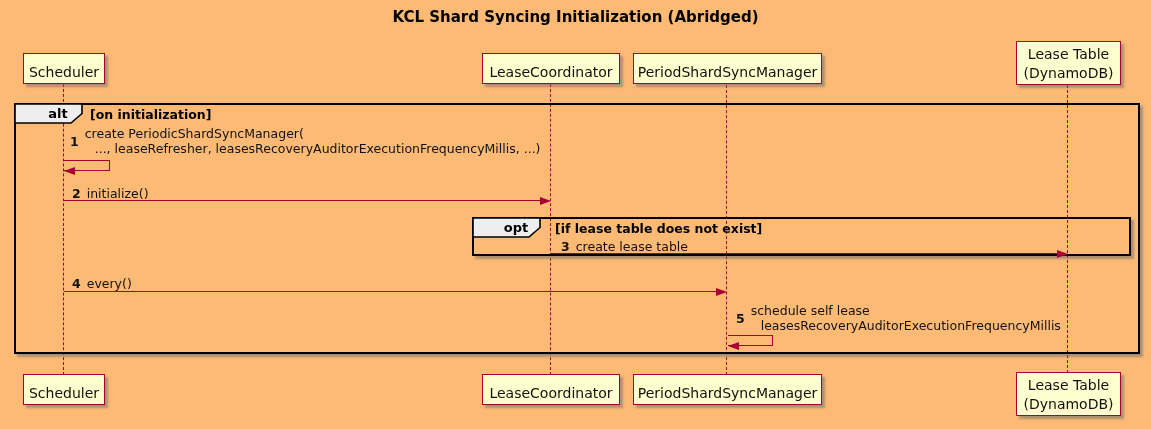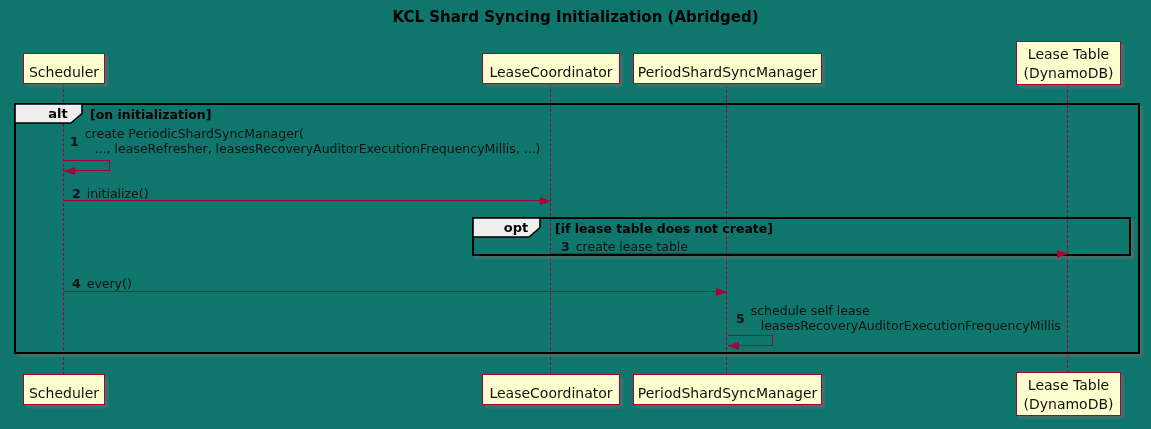"KCL Shard Syncing Initialization" #canvas { background: #0f766e -> #fdba74 }
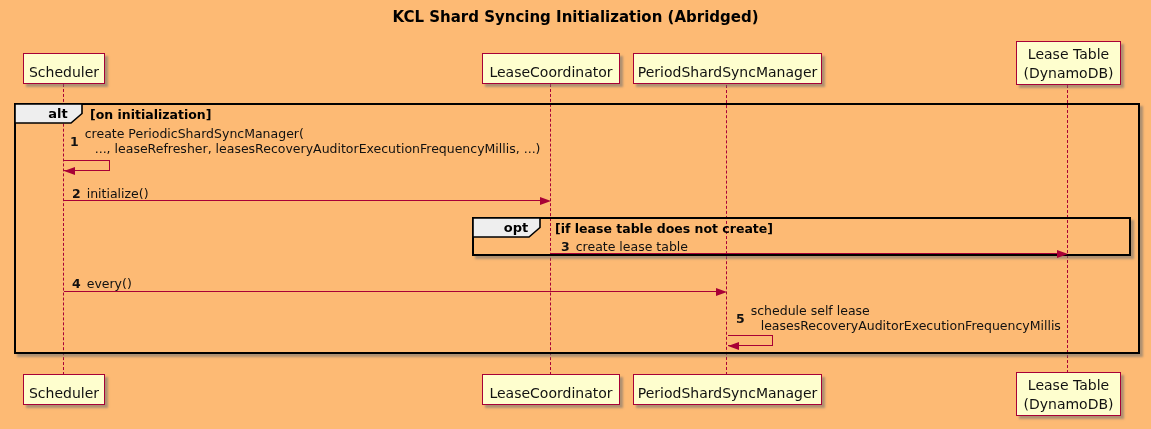"[if lease table does not" div.frame-cond { text: create -> exist }
